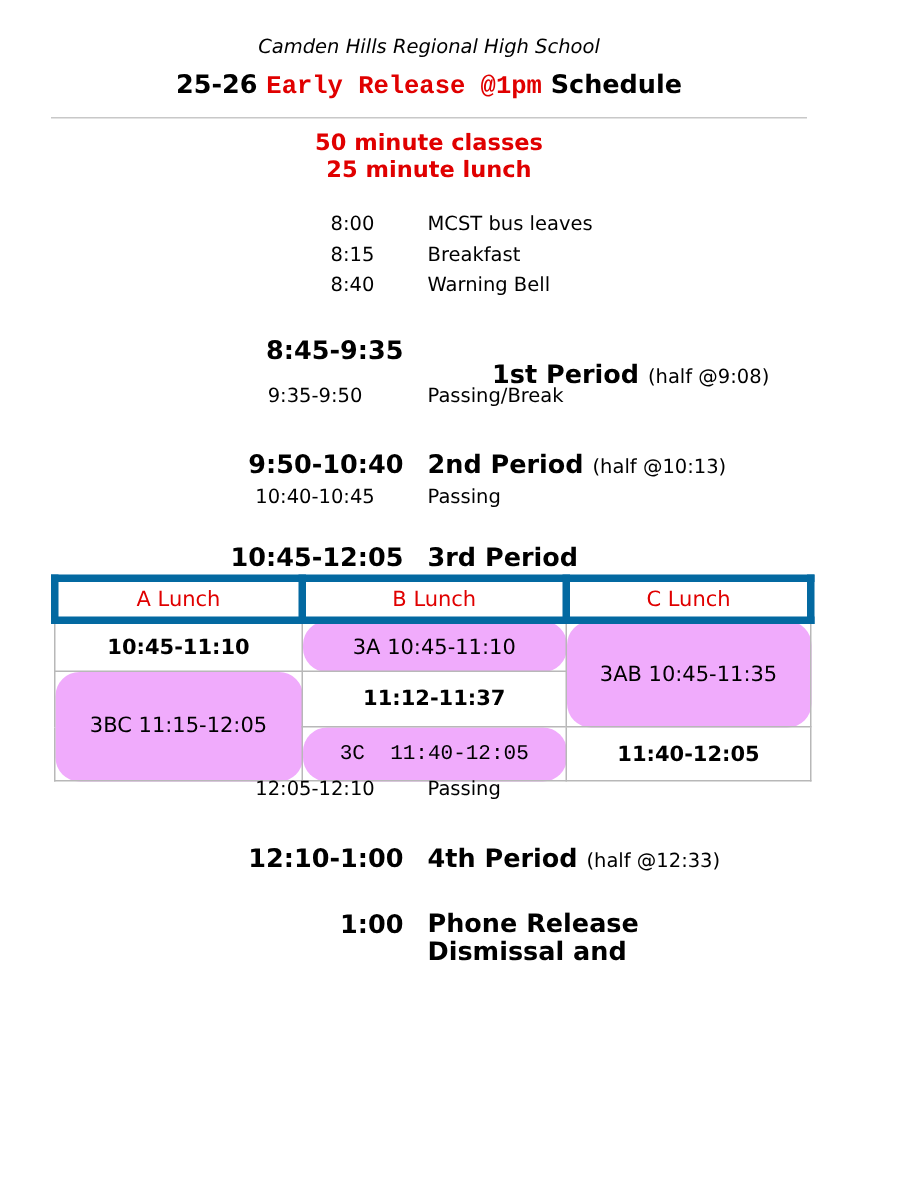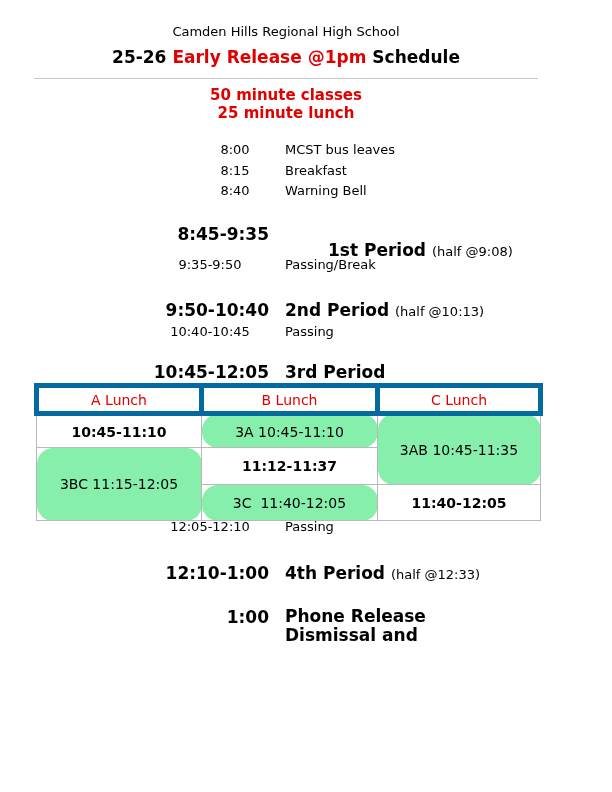"Camden Hills Regional High School" .school { font-style: none -> italic }
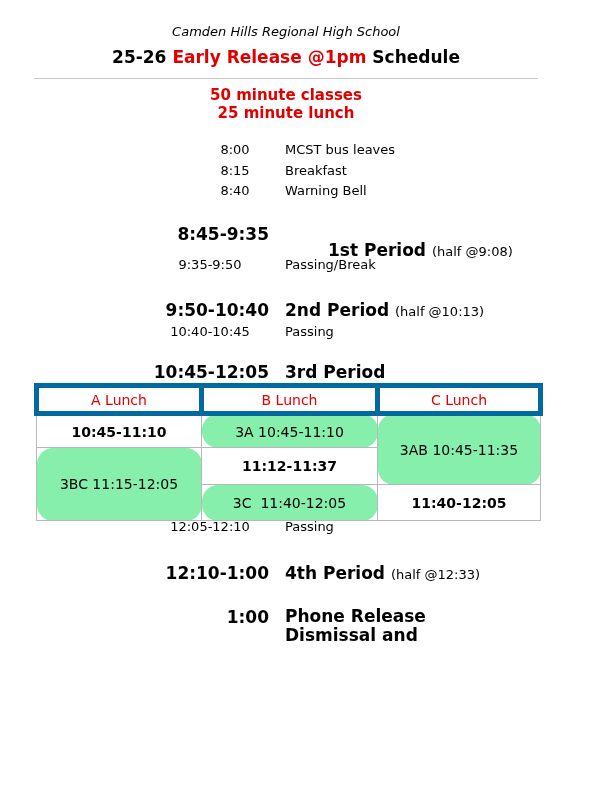"Early Release @1pm" .red { font-family: none -> Liberation Mono, monospace }
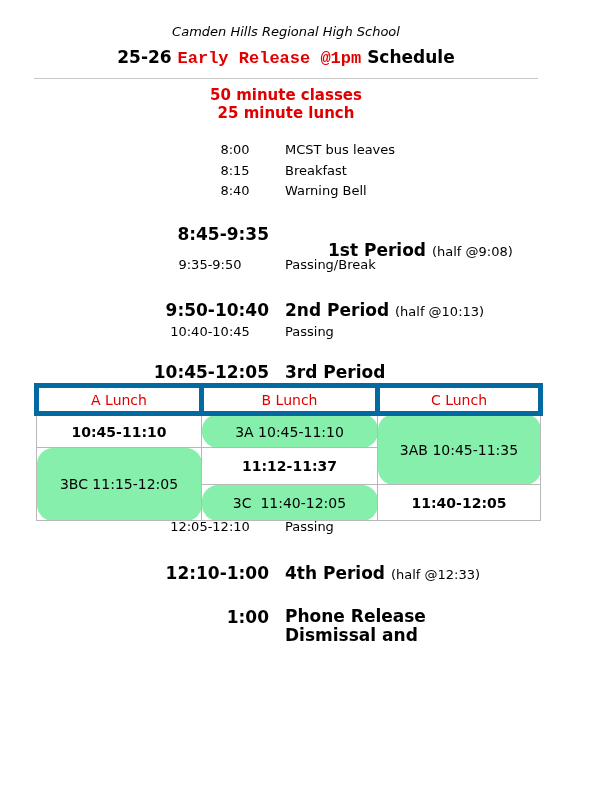"3A 10:45-11:10" .gray { background: #86efac -> #f0abfc }
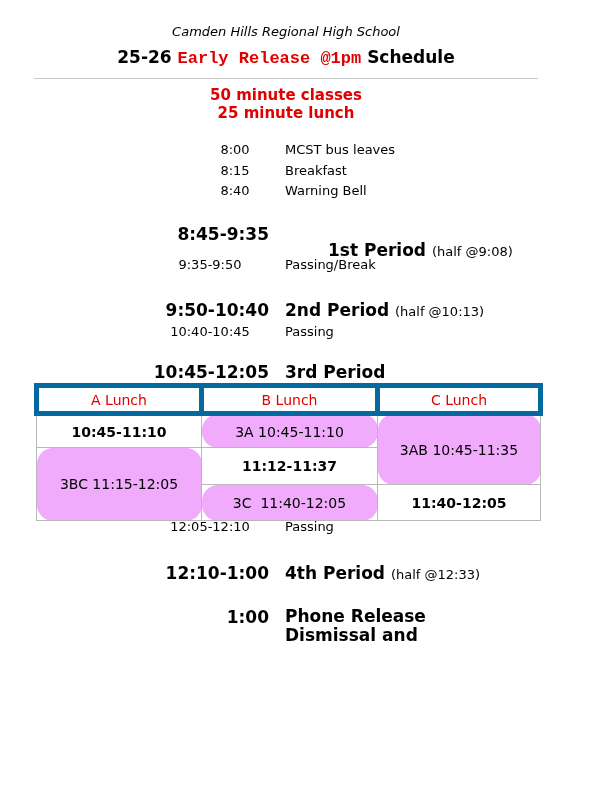"3C 11:40-12:05" td.gray { font-family: none -> Liberation Mono, monospace }
